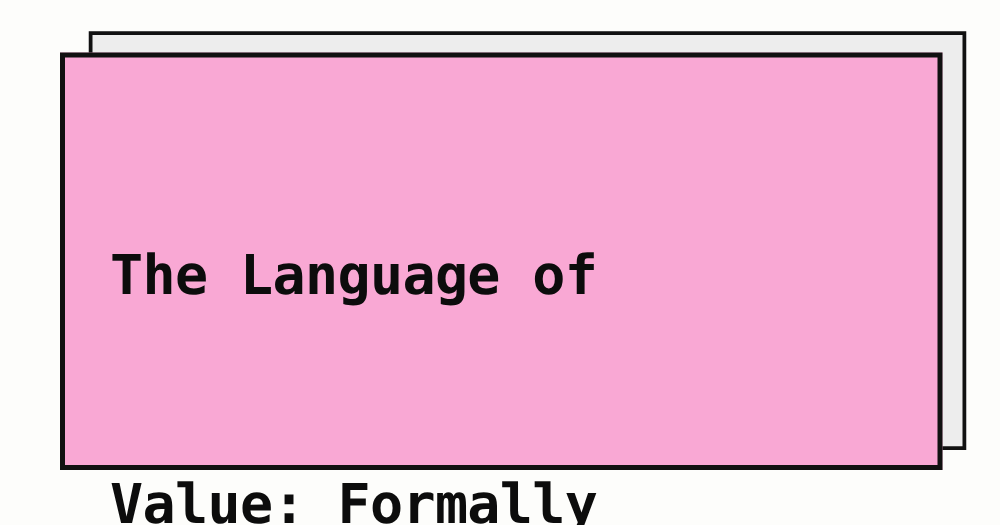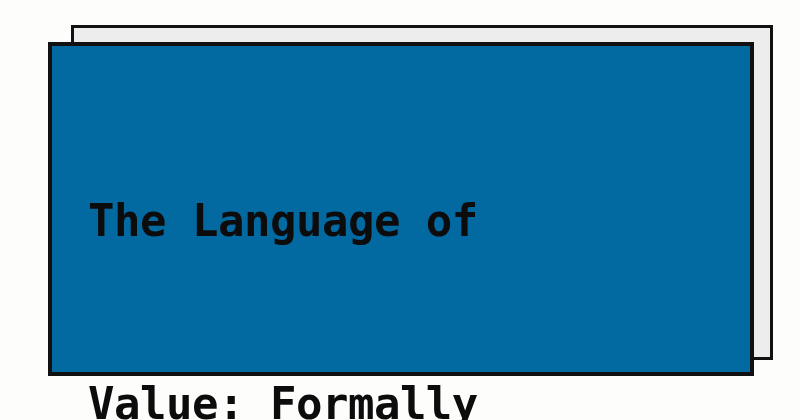"The Language of" #front-card { background: #0369a1 -> #f9a8d4 }
